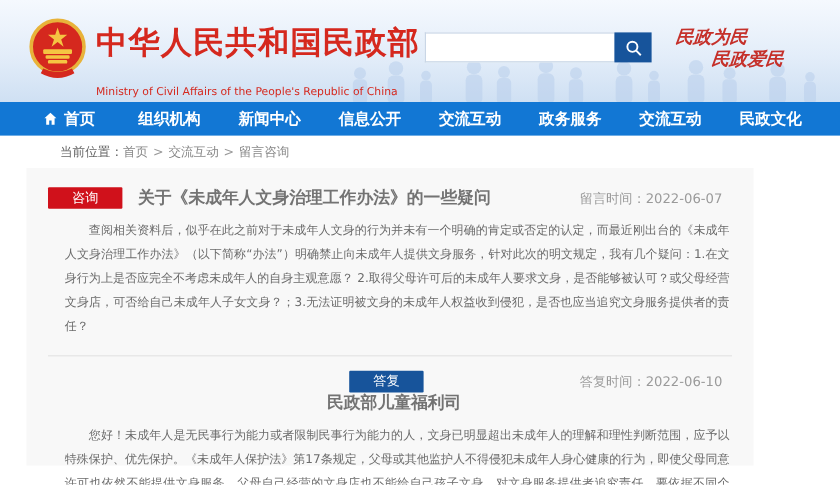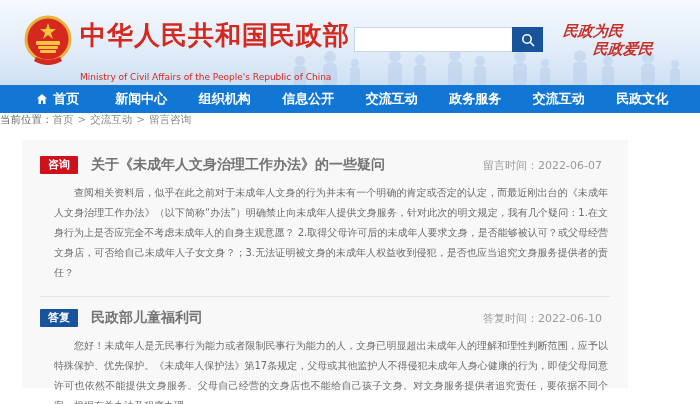"新闻中心" div.nav-item { order: before "组织机构" -> after "组织机构" }
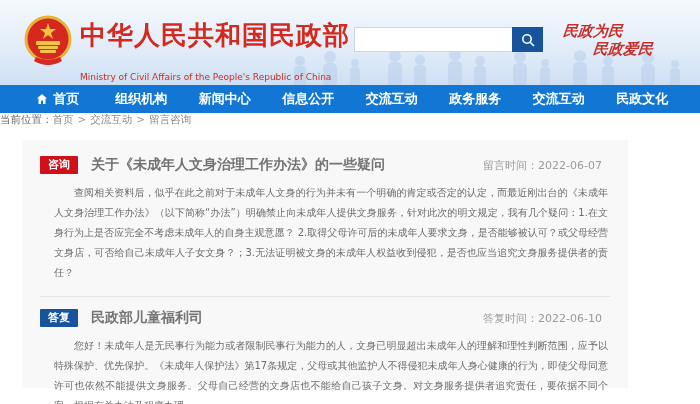"当前位置：" .breadcrumb { align-items: flex-start -> center; margin-left: none -> 32px; padding-left: none -> 18px }
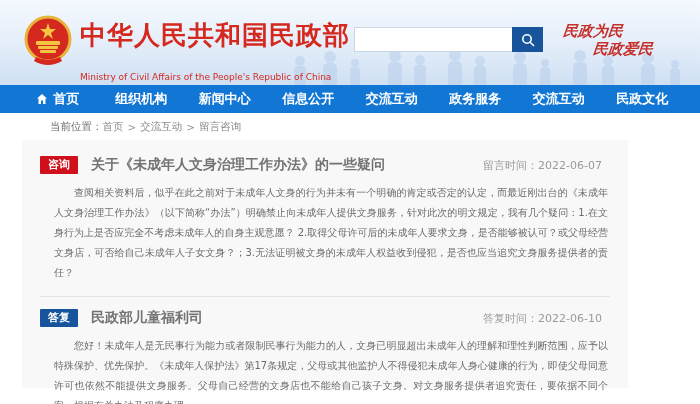"咨询" .qa-badge { font-weight: bold -> none; padding: 2px 8px -> 2px 20px }
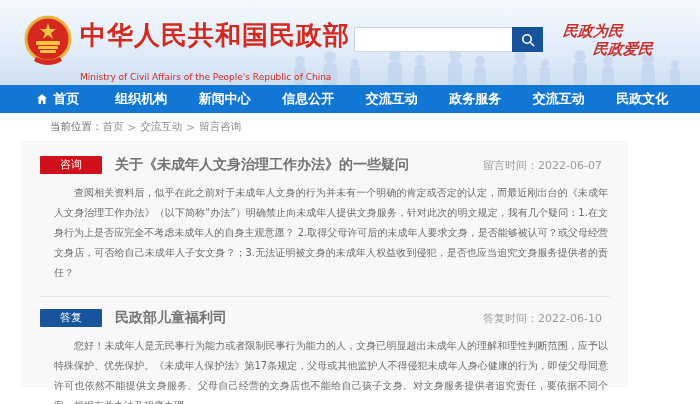"答复" div.qa-head { flex-direction: none -> column }
